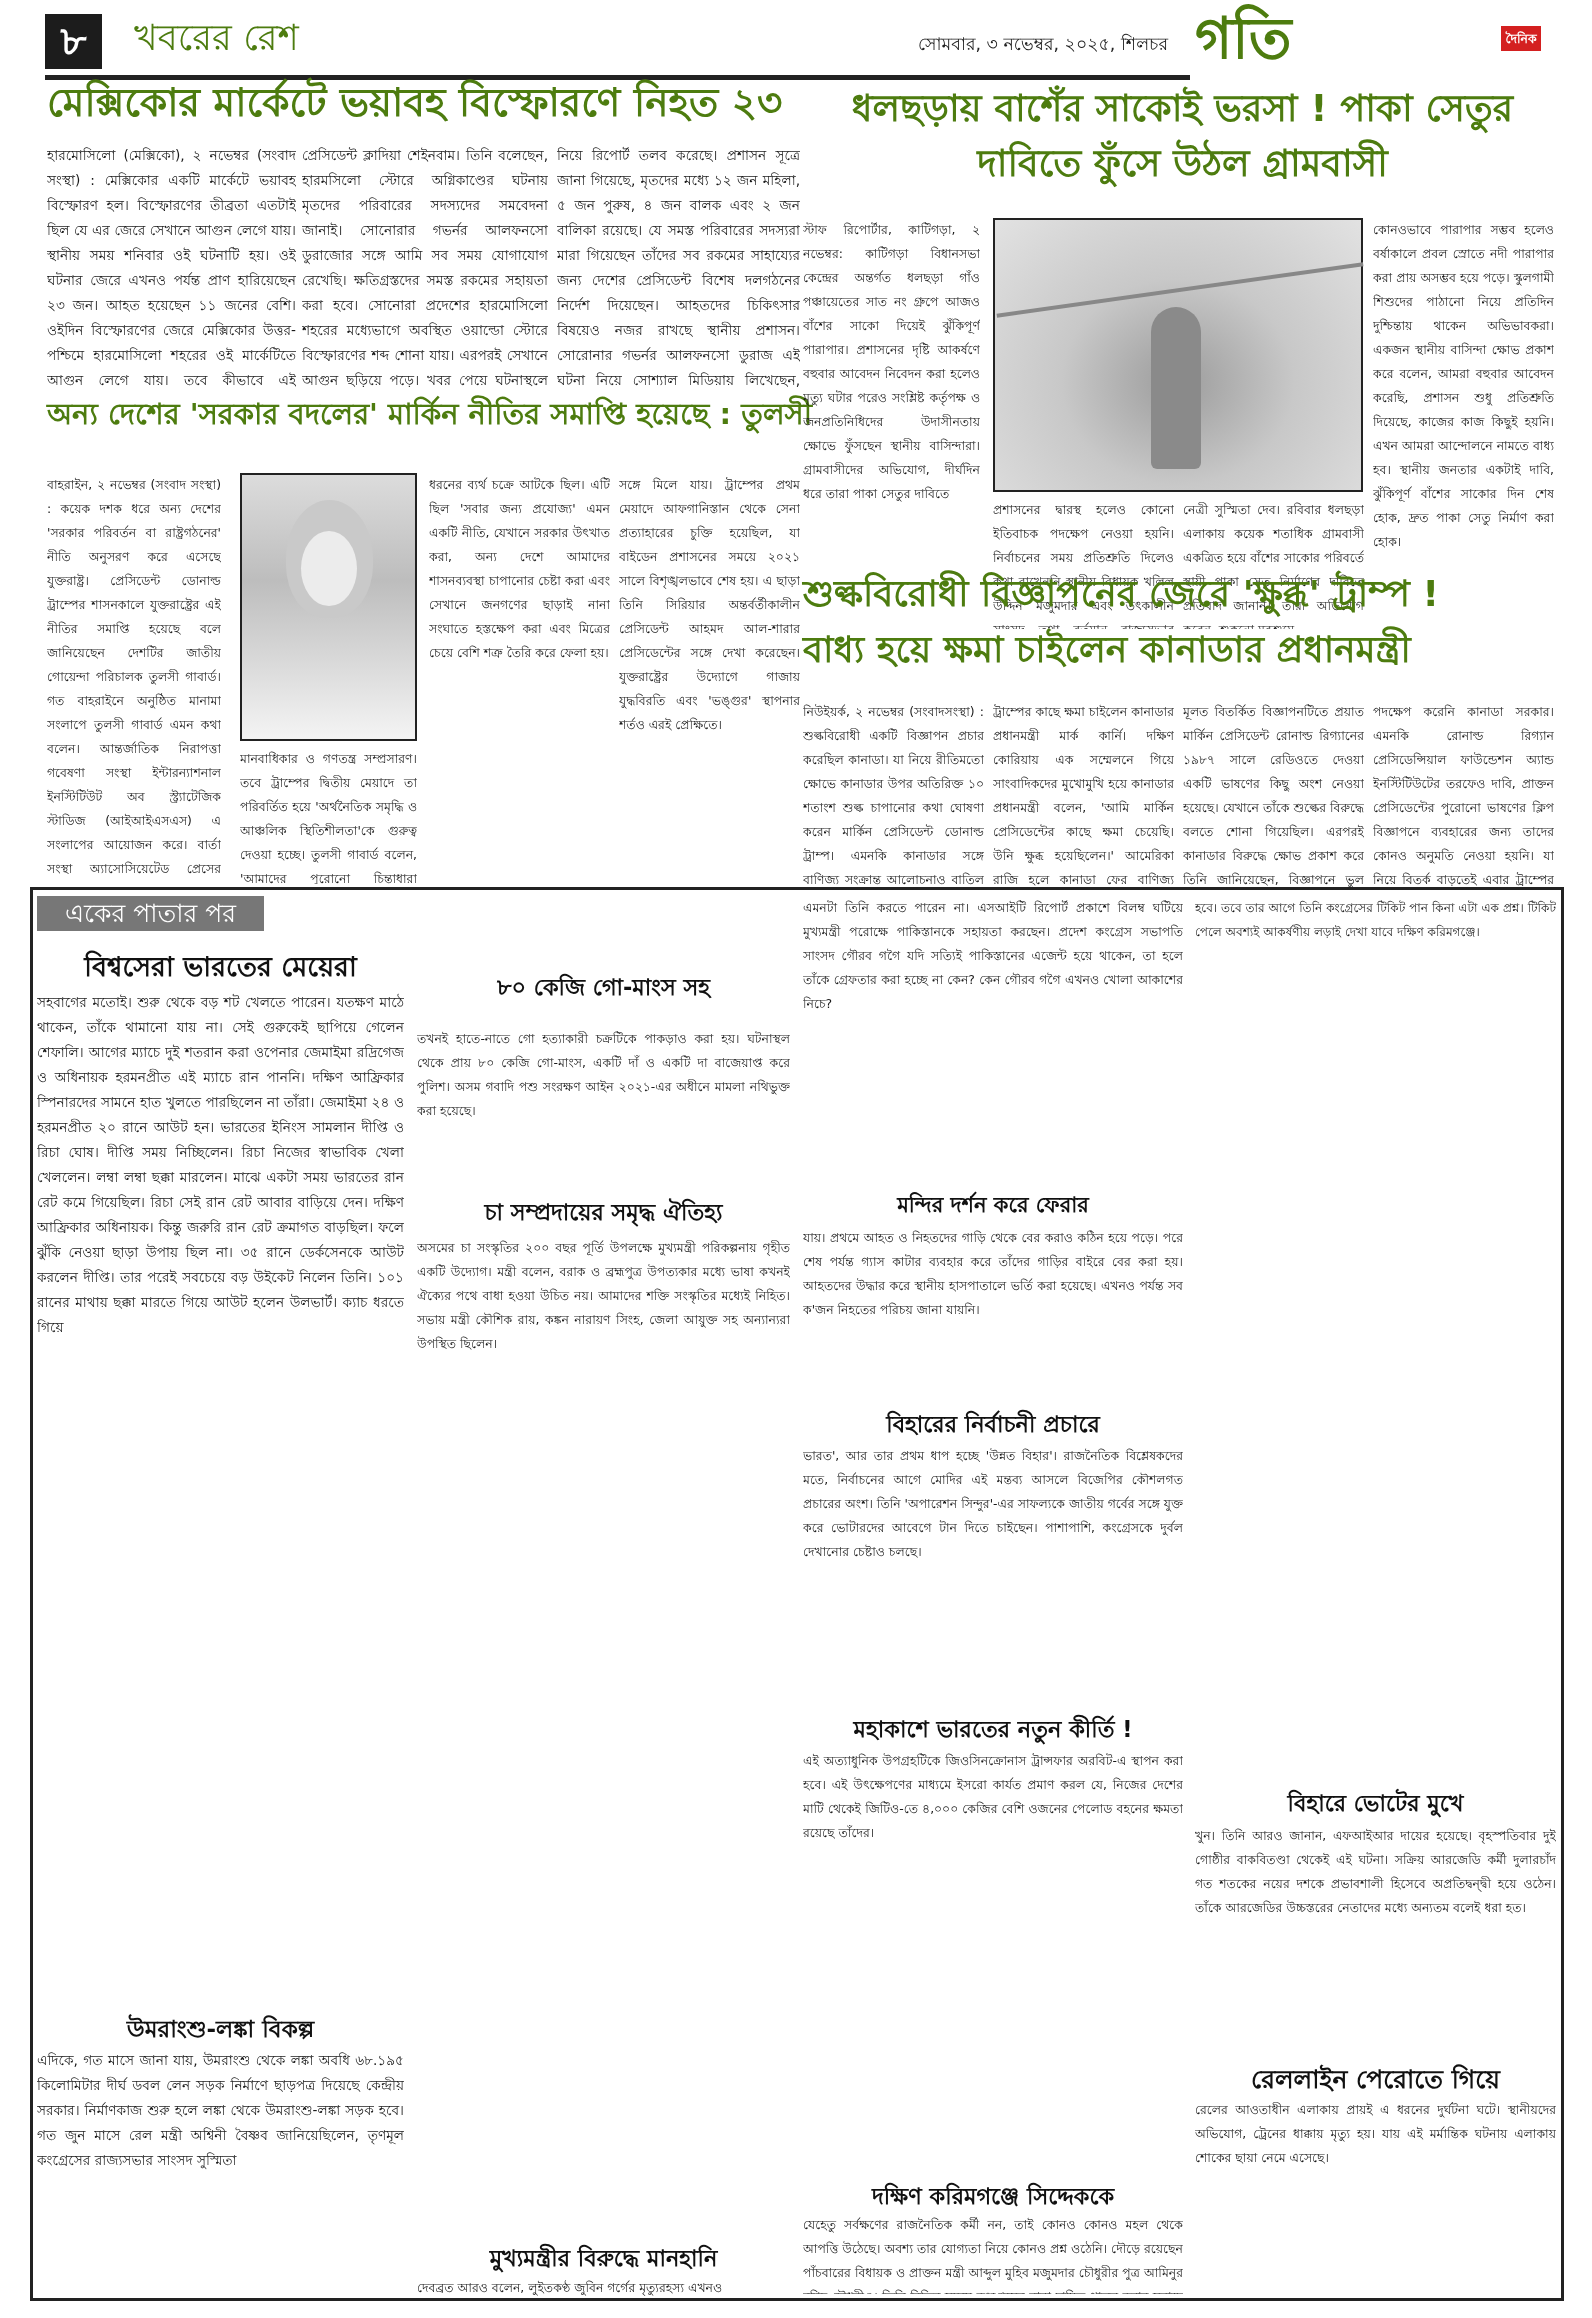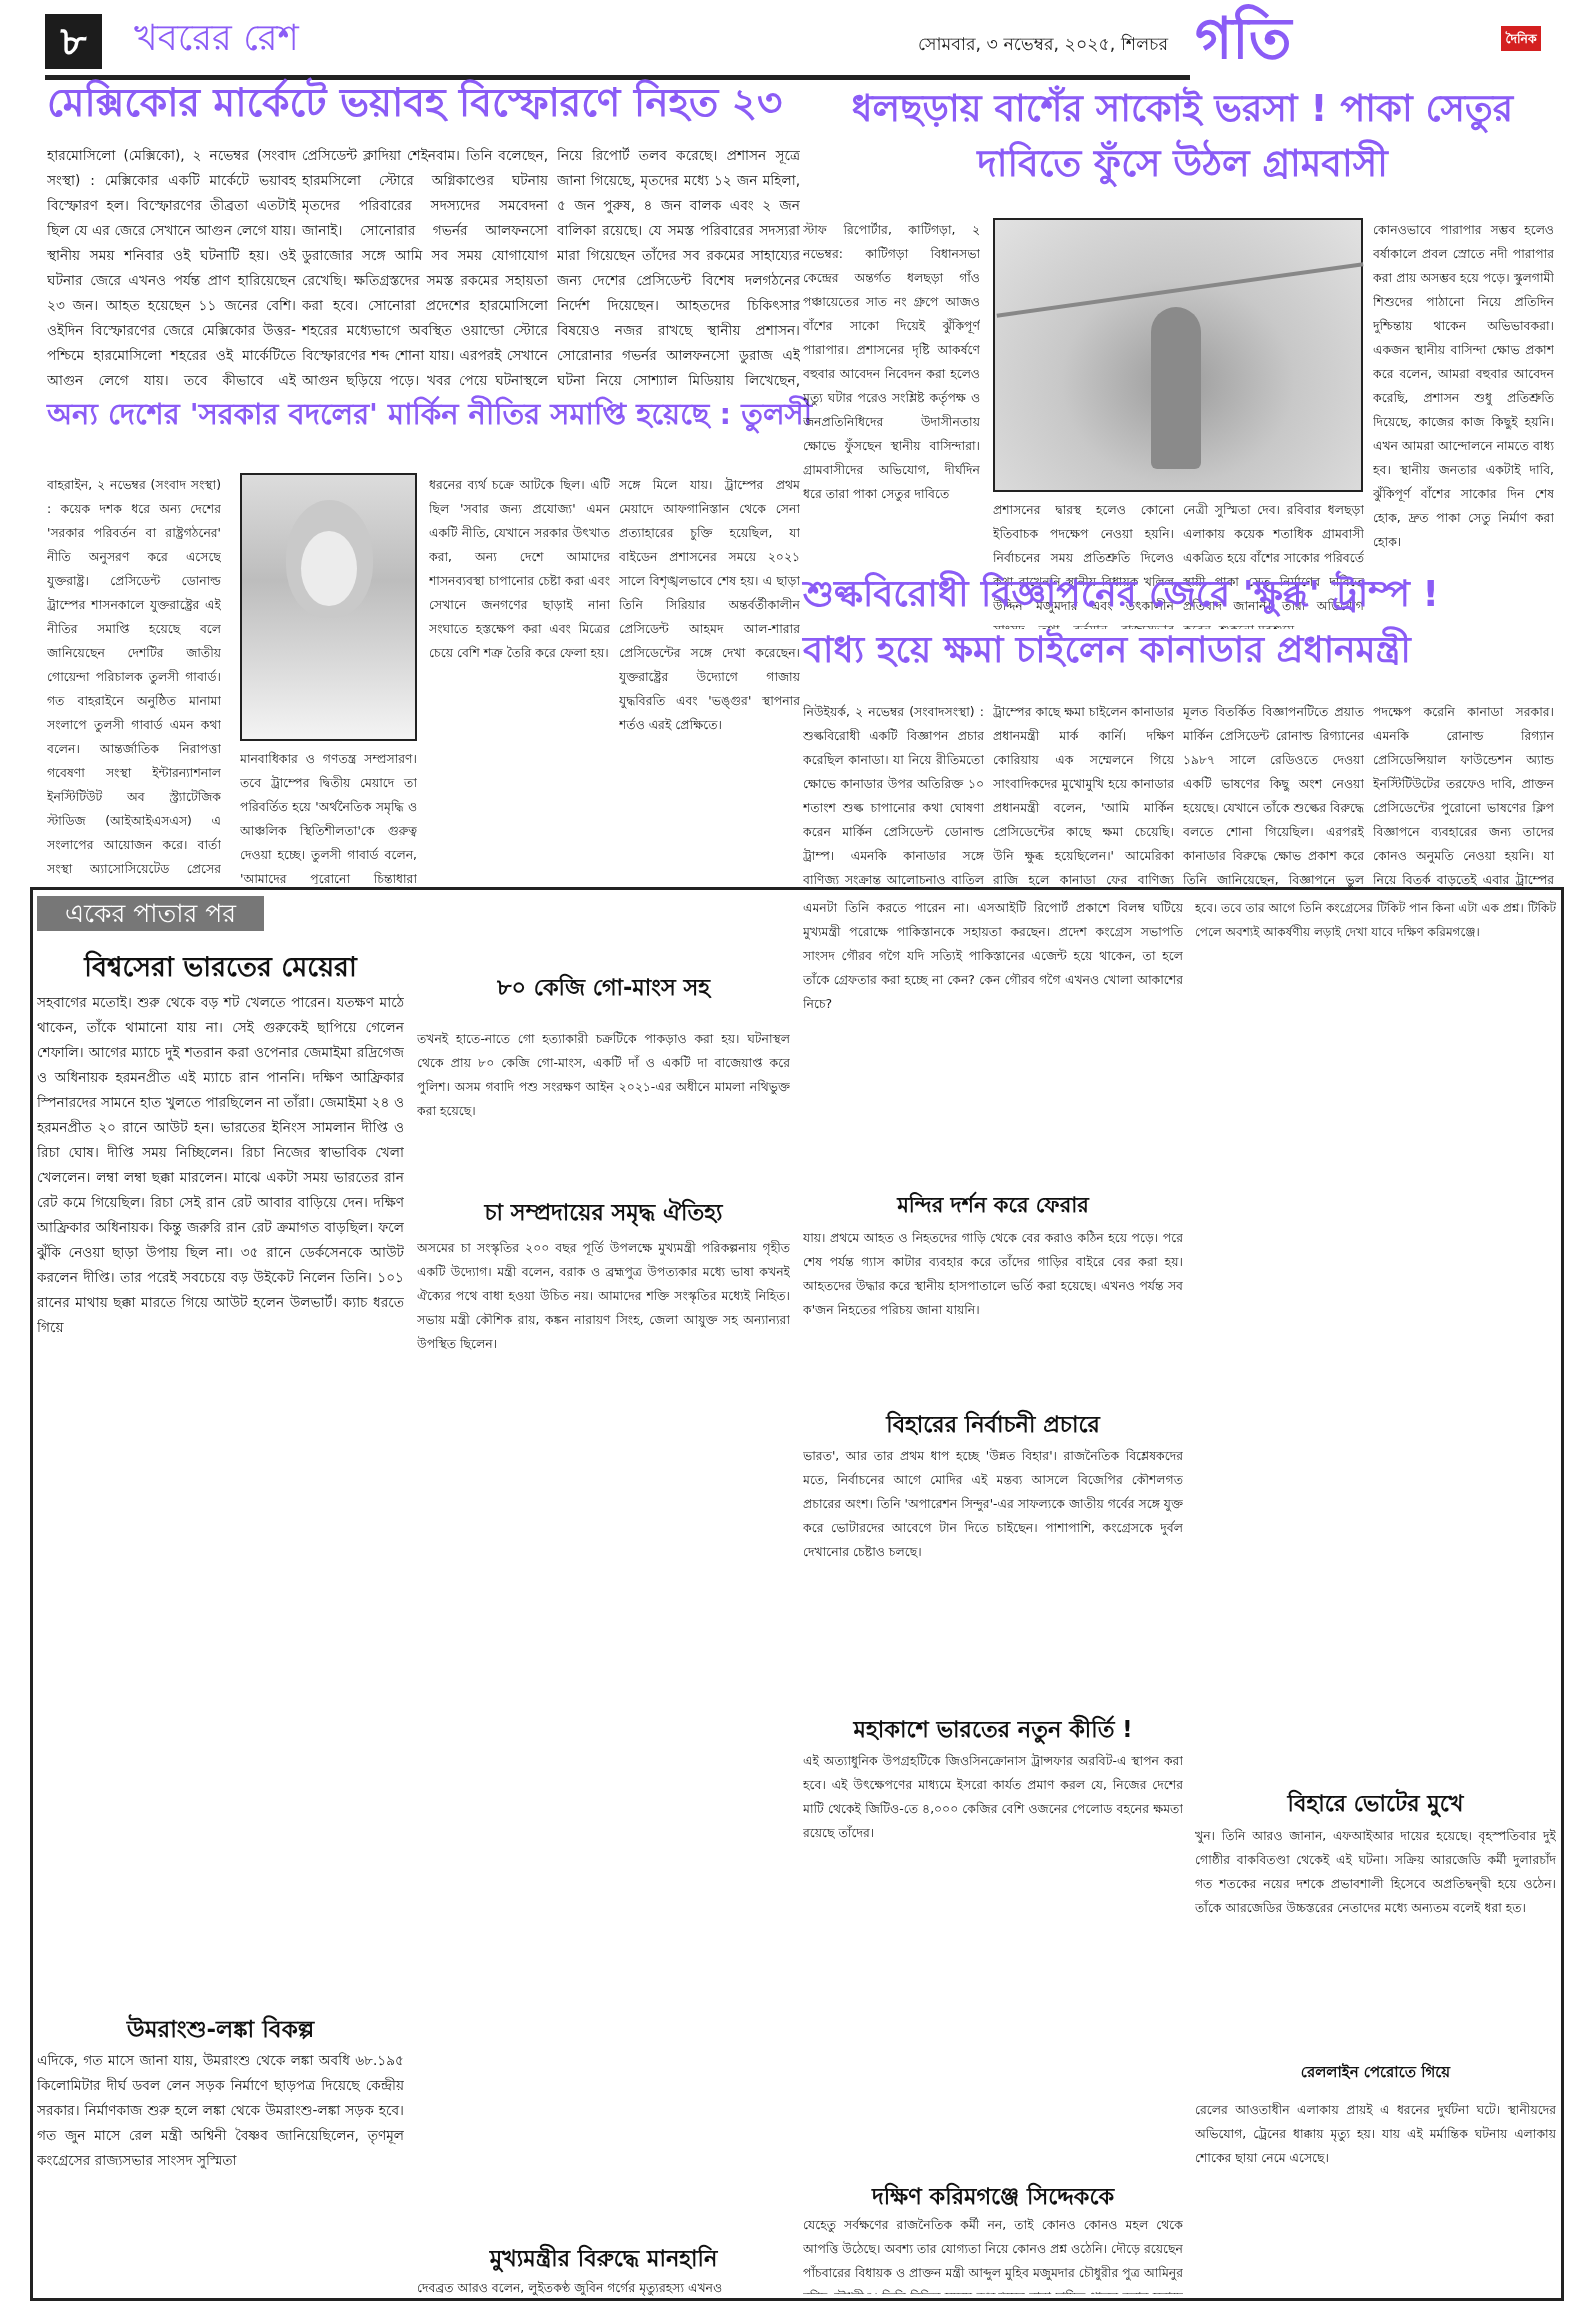"খবরের রেশ" .hl { color: #8b5cf6 -> #4d7c0f }
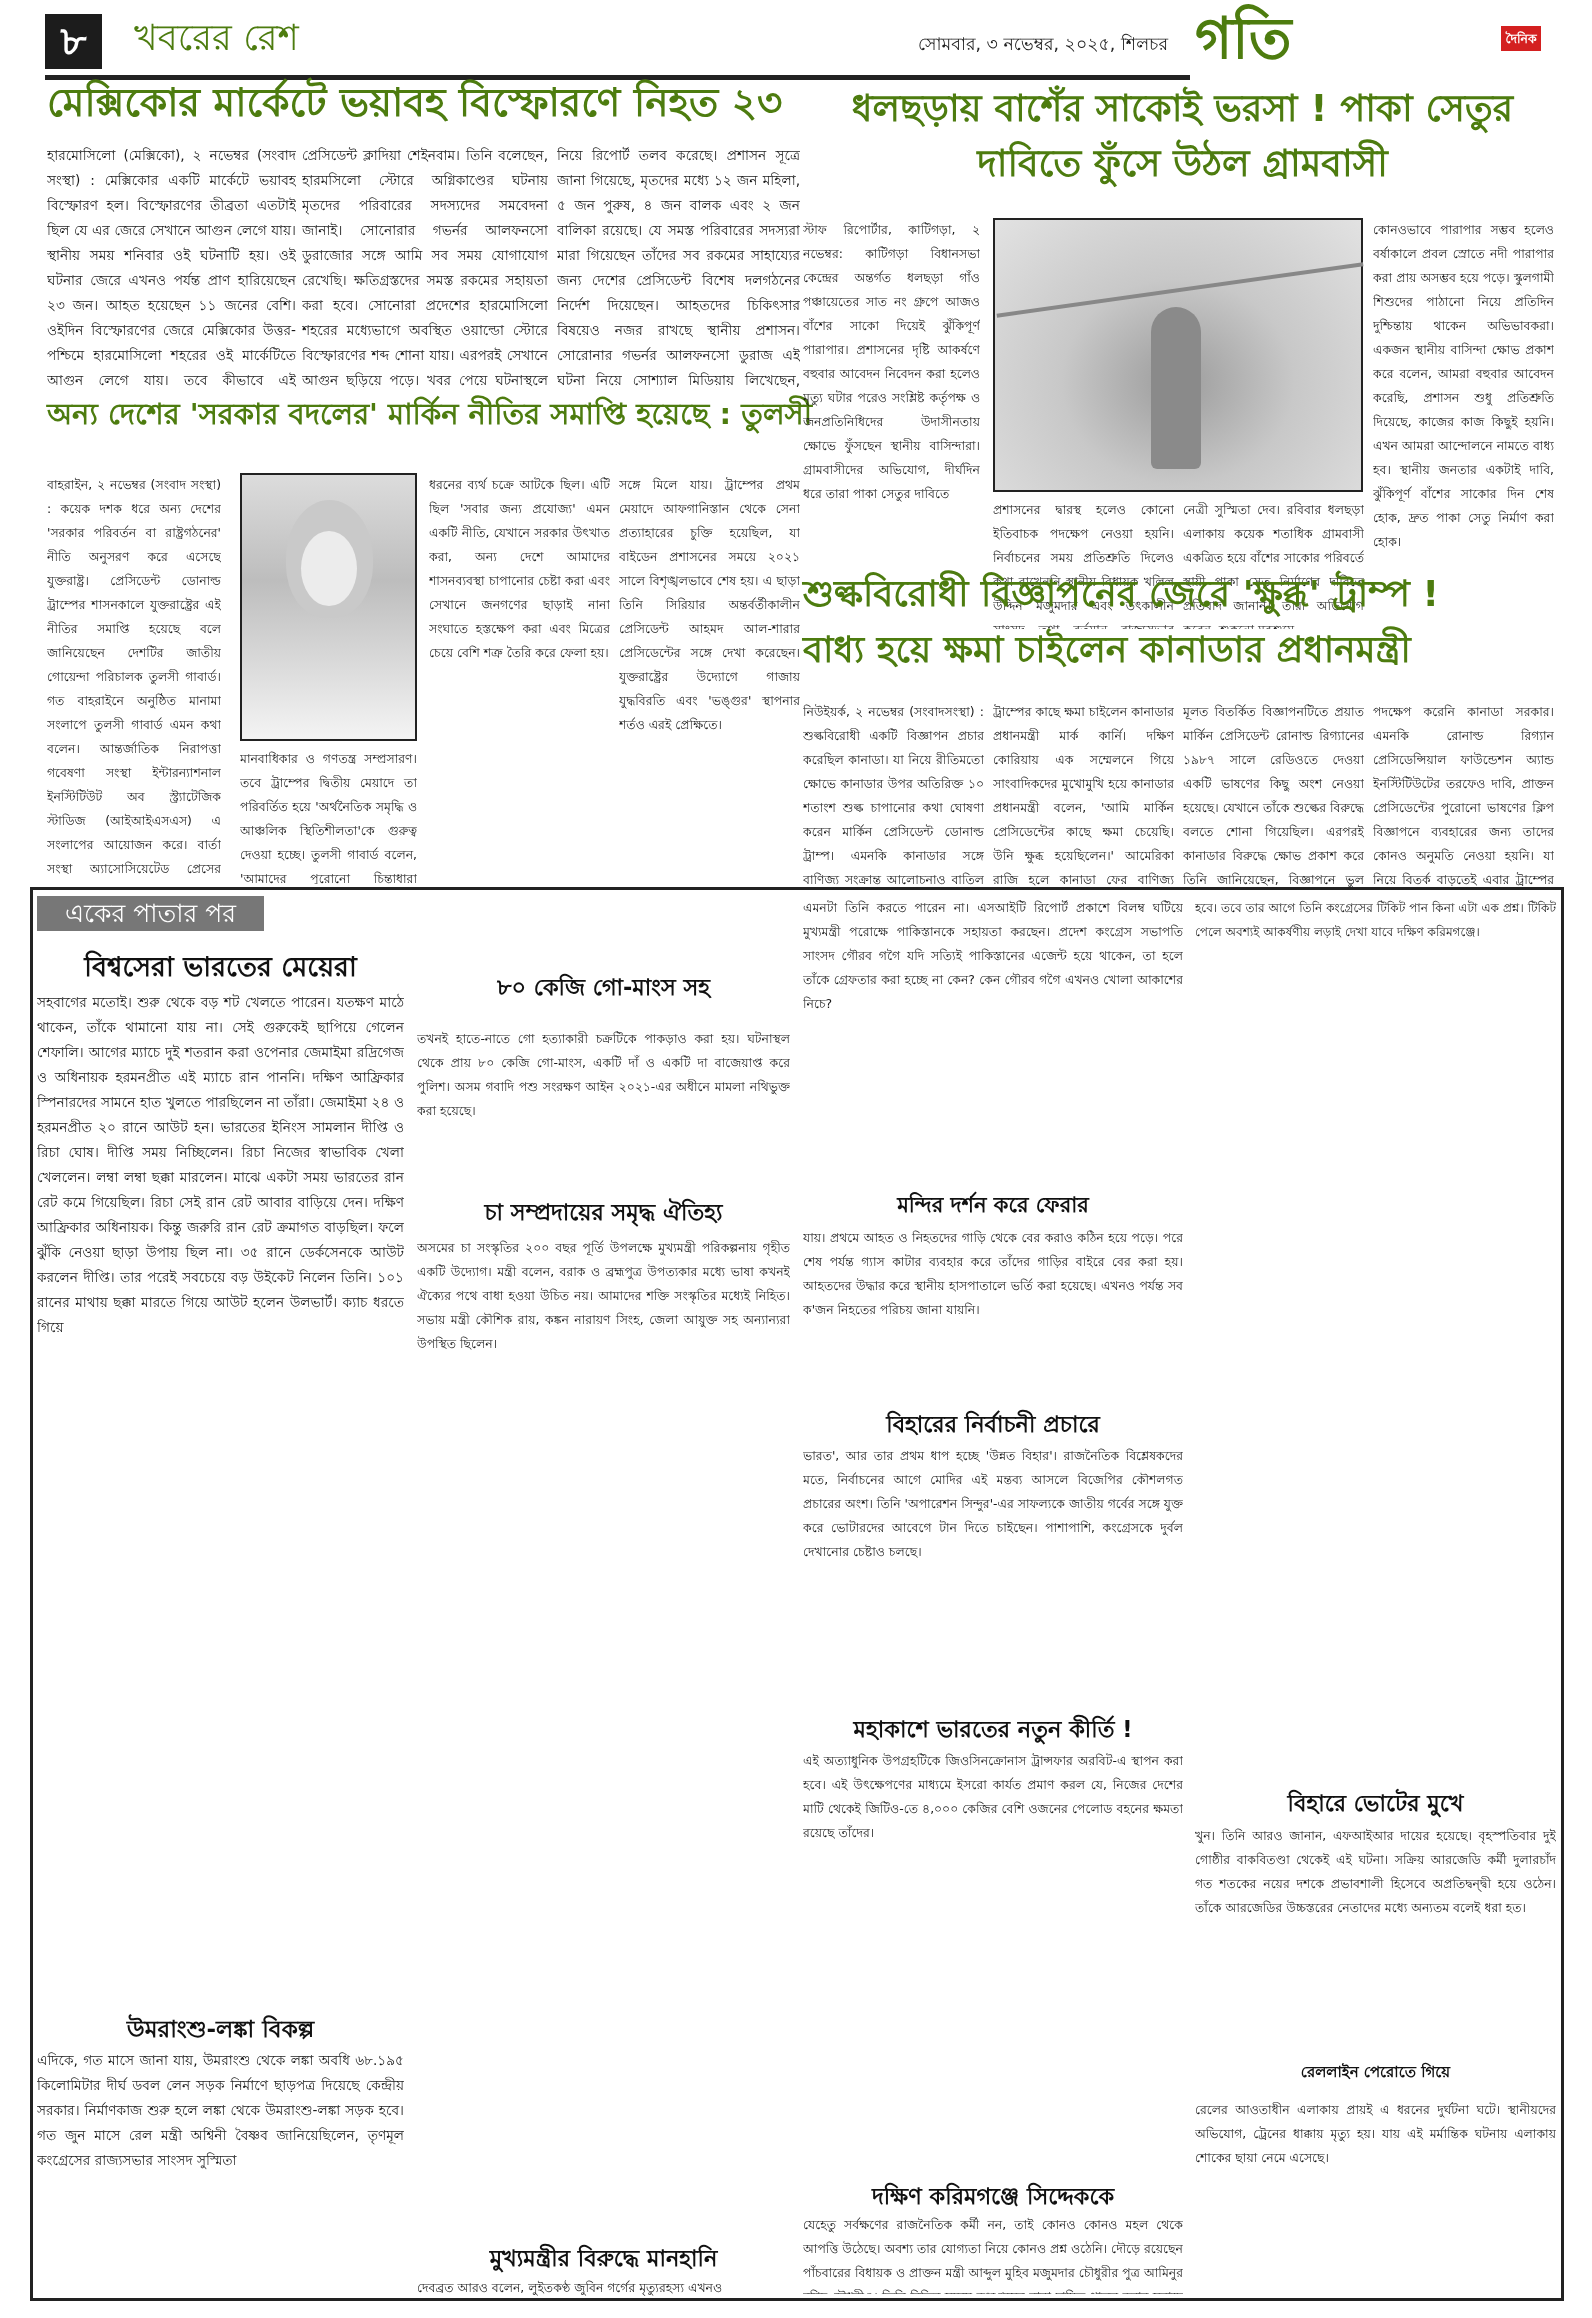"রেললাইন পেরোতে গিয়ে" div.abs { font-size: 15px -> 25px }
